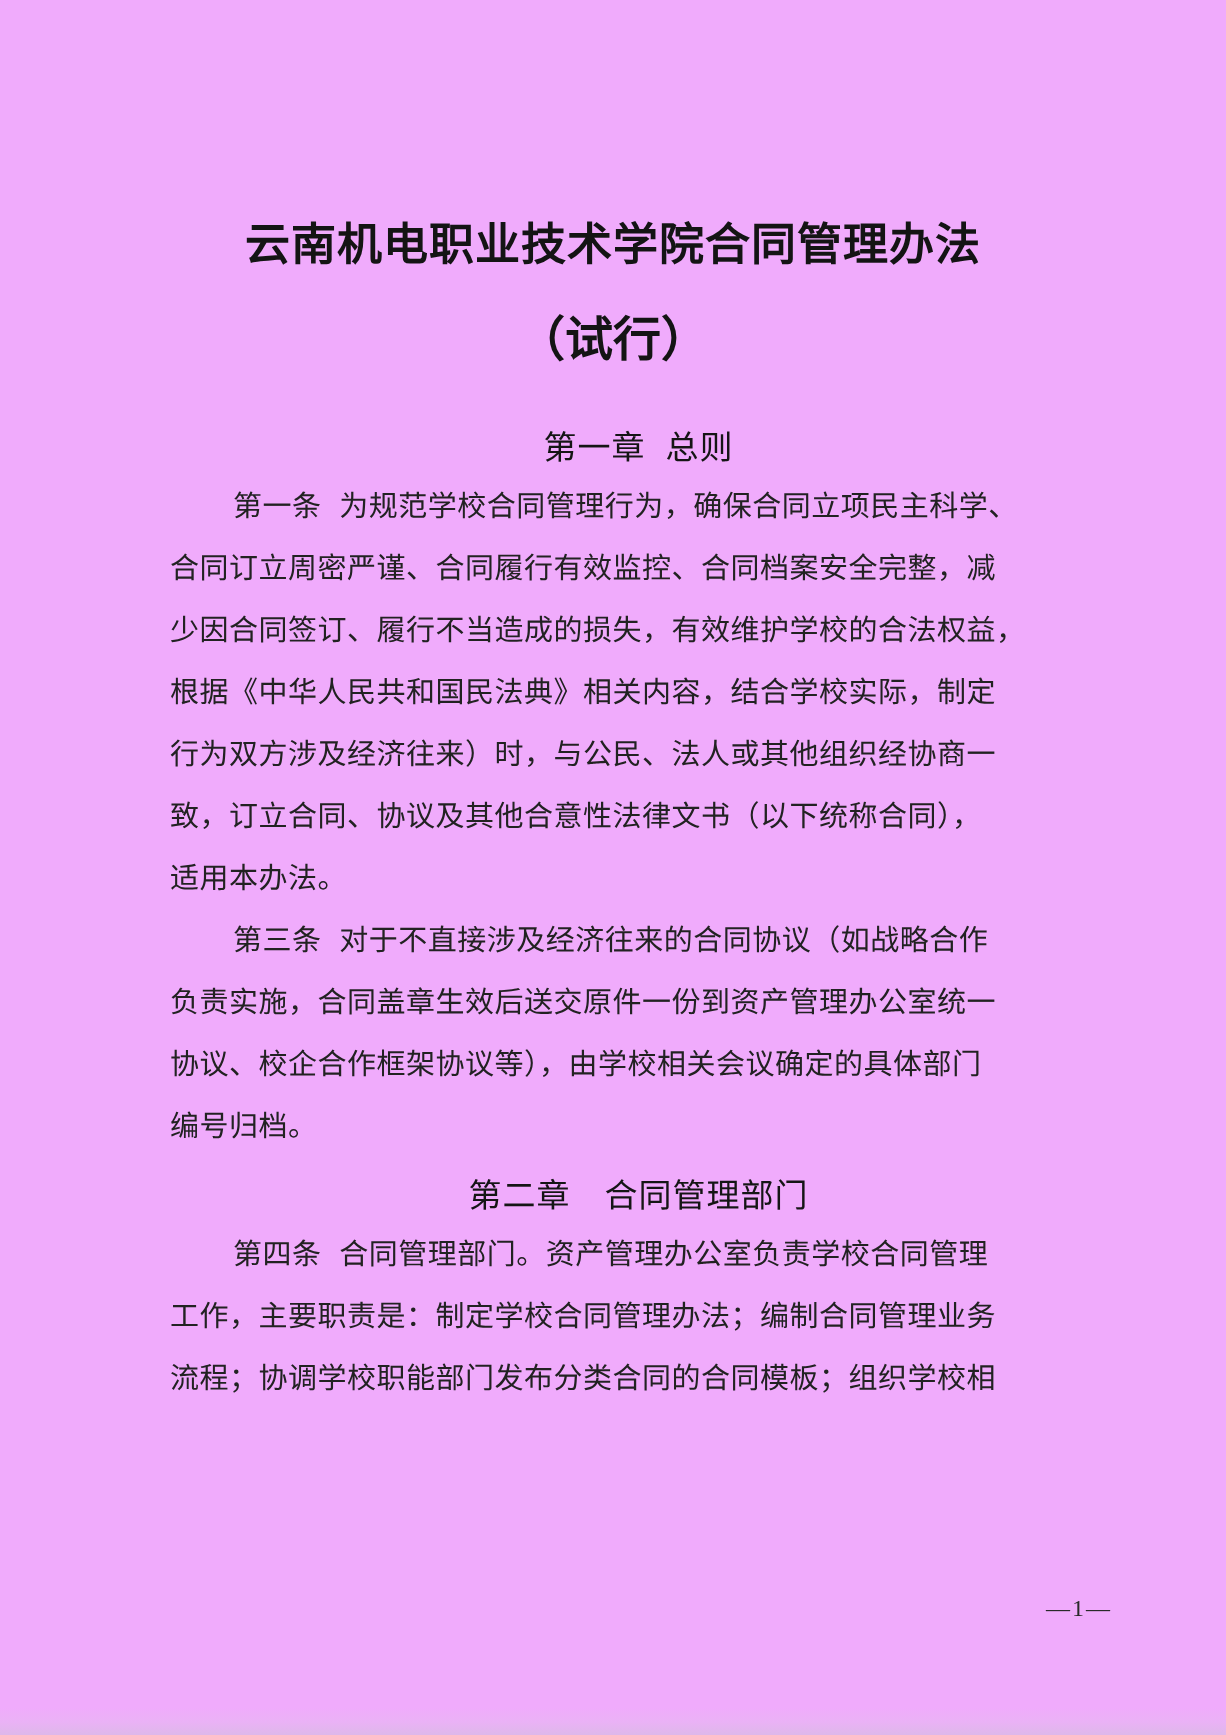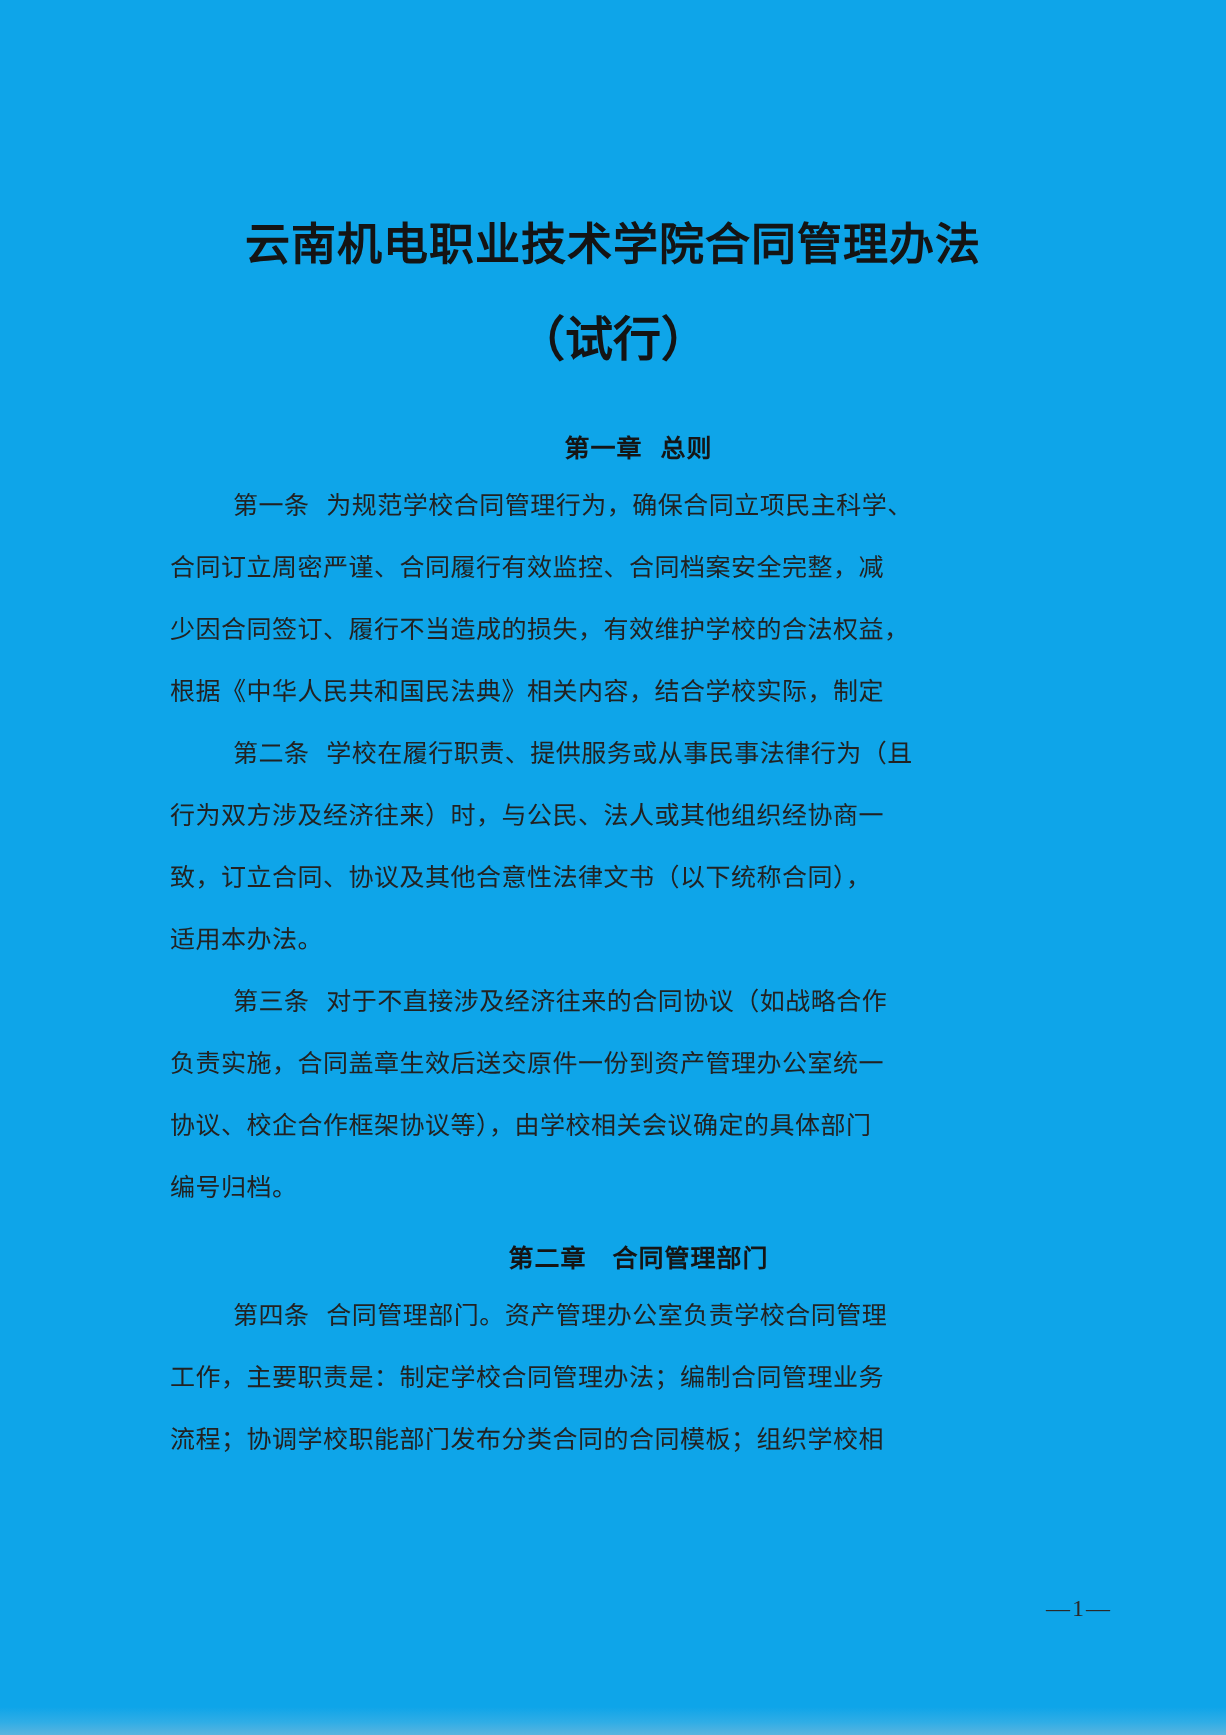"云南机电职业技术学院合同管理办法" .page { background: #0ea5e9 -> #f0abfc }
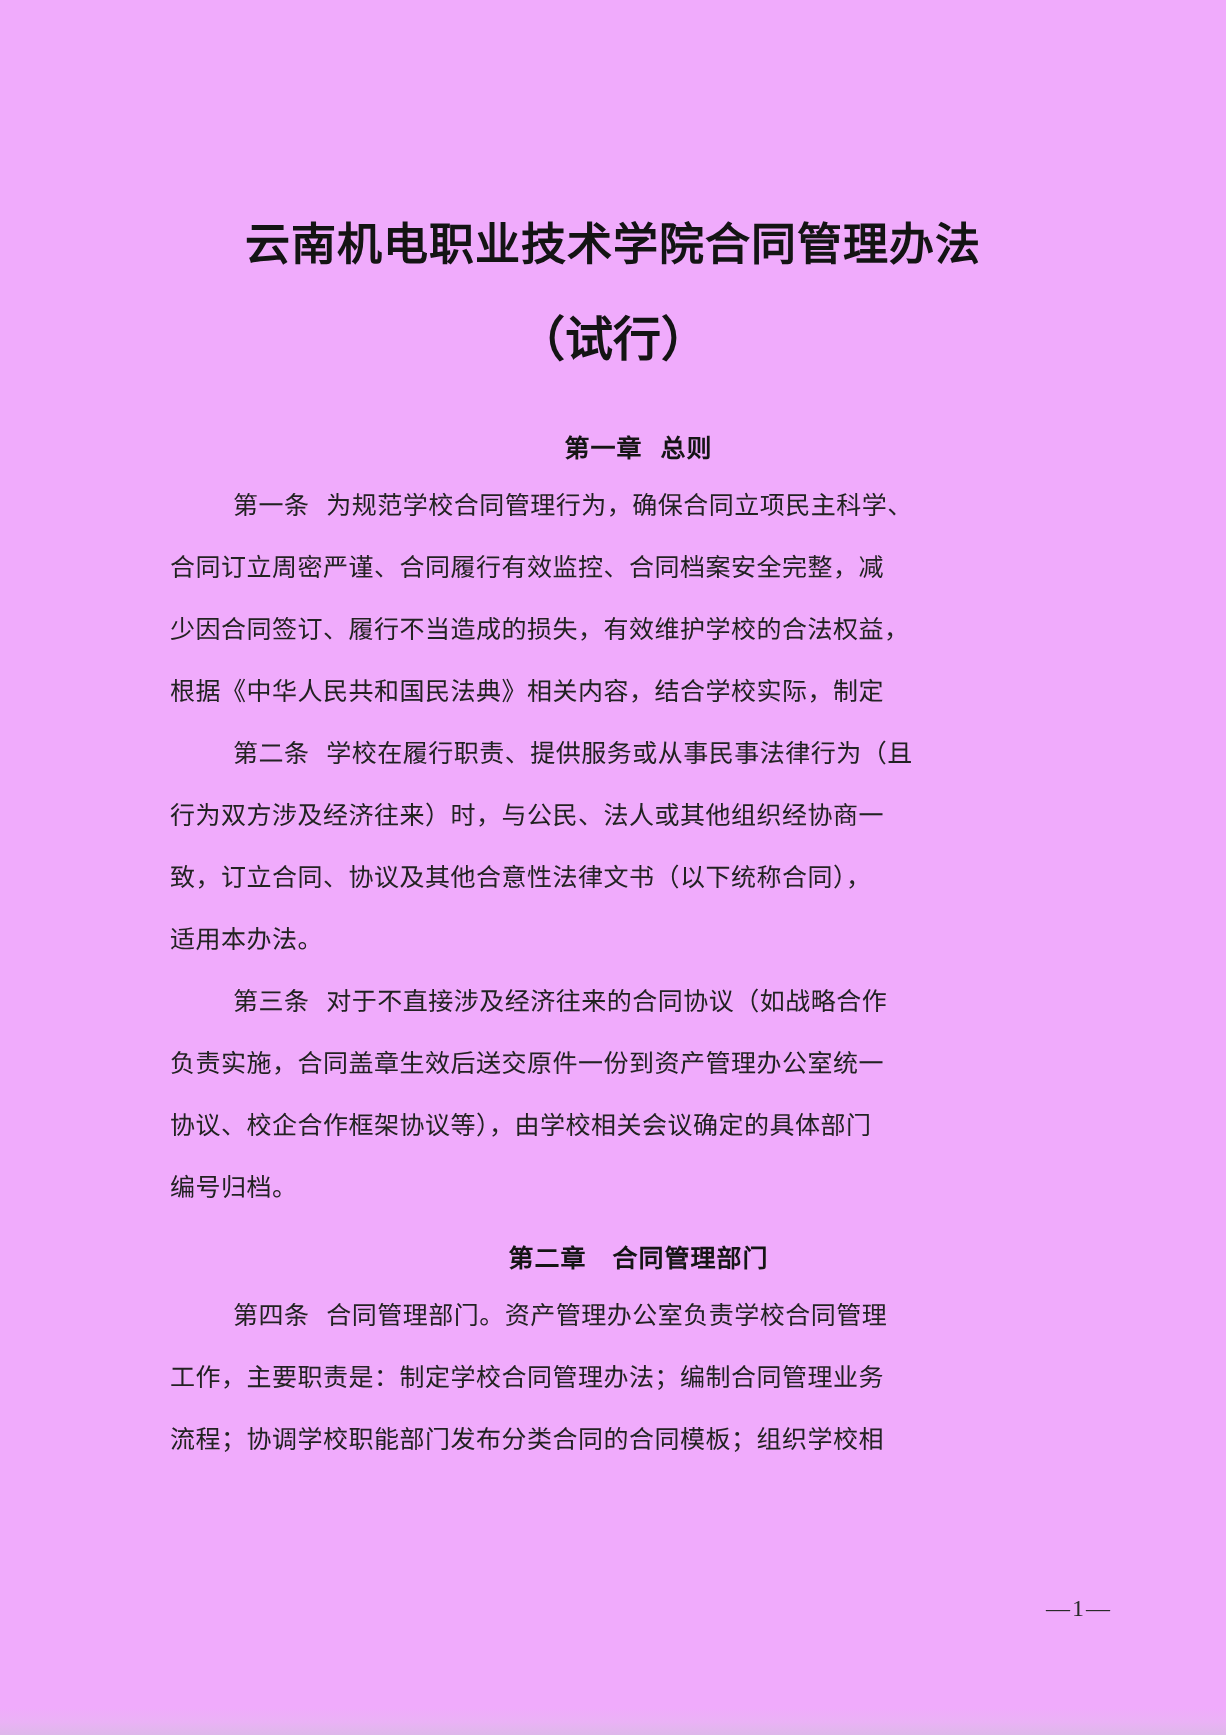"第一章 总则" .block-chapter { font-size: 25px -> 33px; font-weight: bold -> normal }
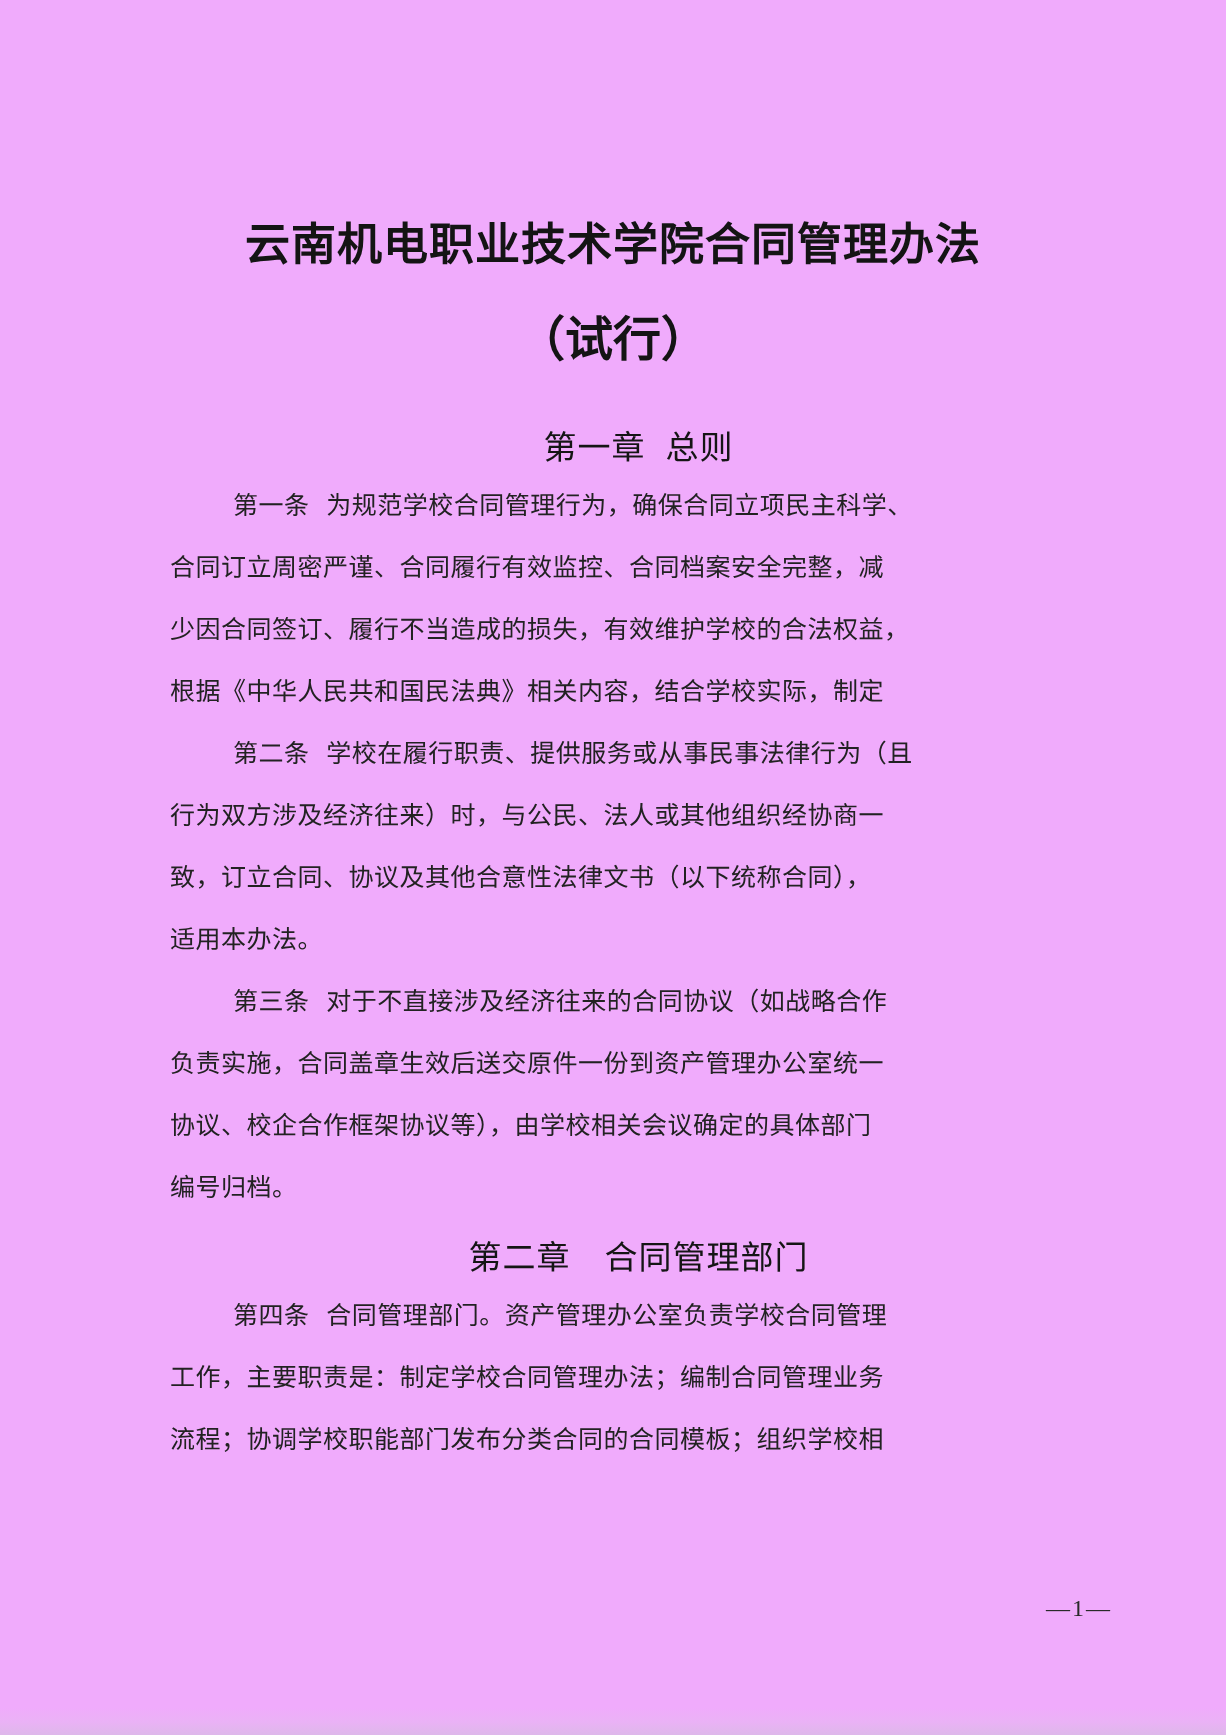"第一条 为规范学校合同管理行为，确保合同立项民主科学、" .block-line { font-size: 25px -> 29px }
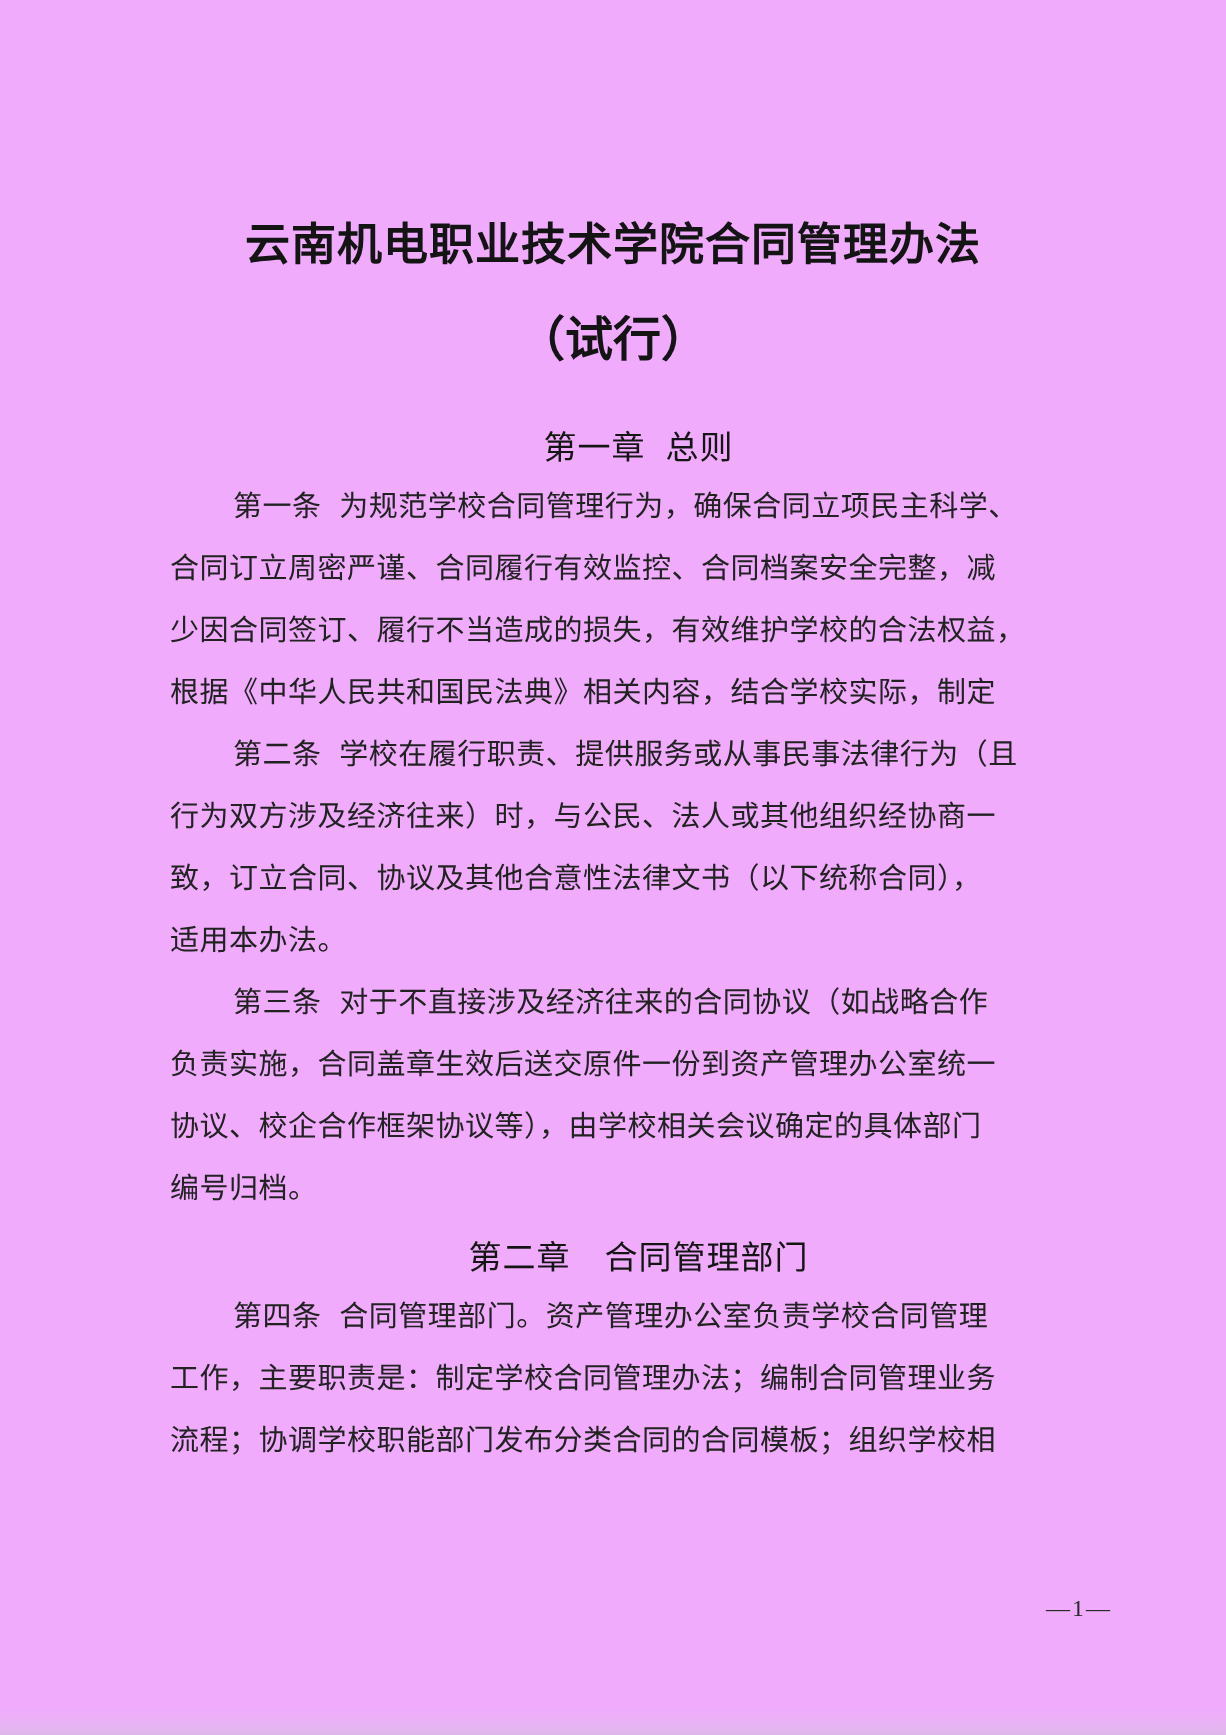"第二条 学校在履行职责、提供服务或从事民事法律行为（且" div.block-line { html: <div>第二条 学校在履行职责、提供服务或从事民事法律行为（且</div> -> none }
